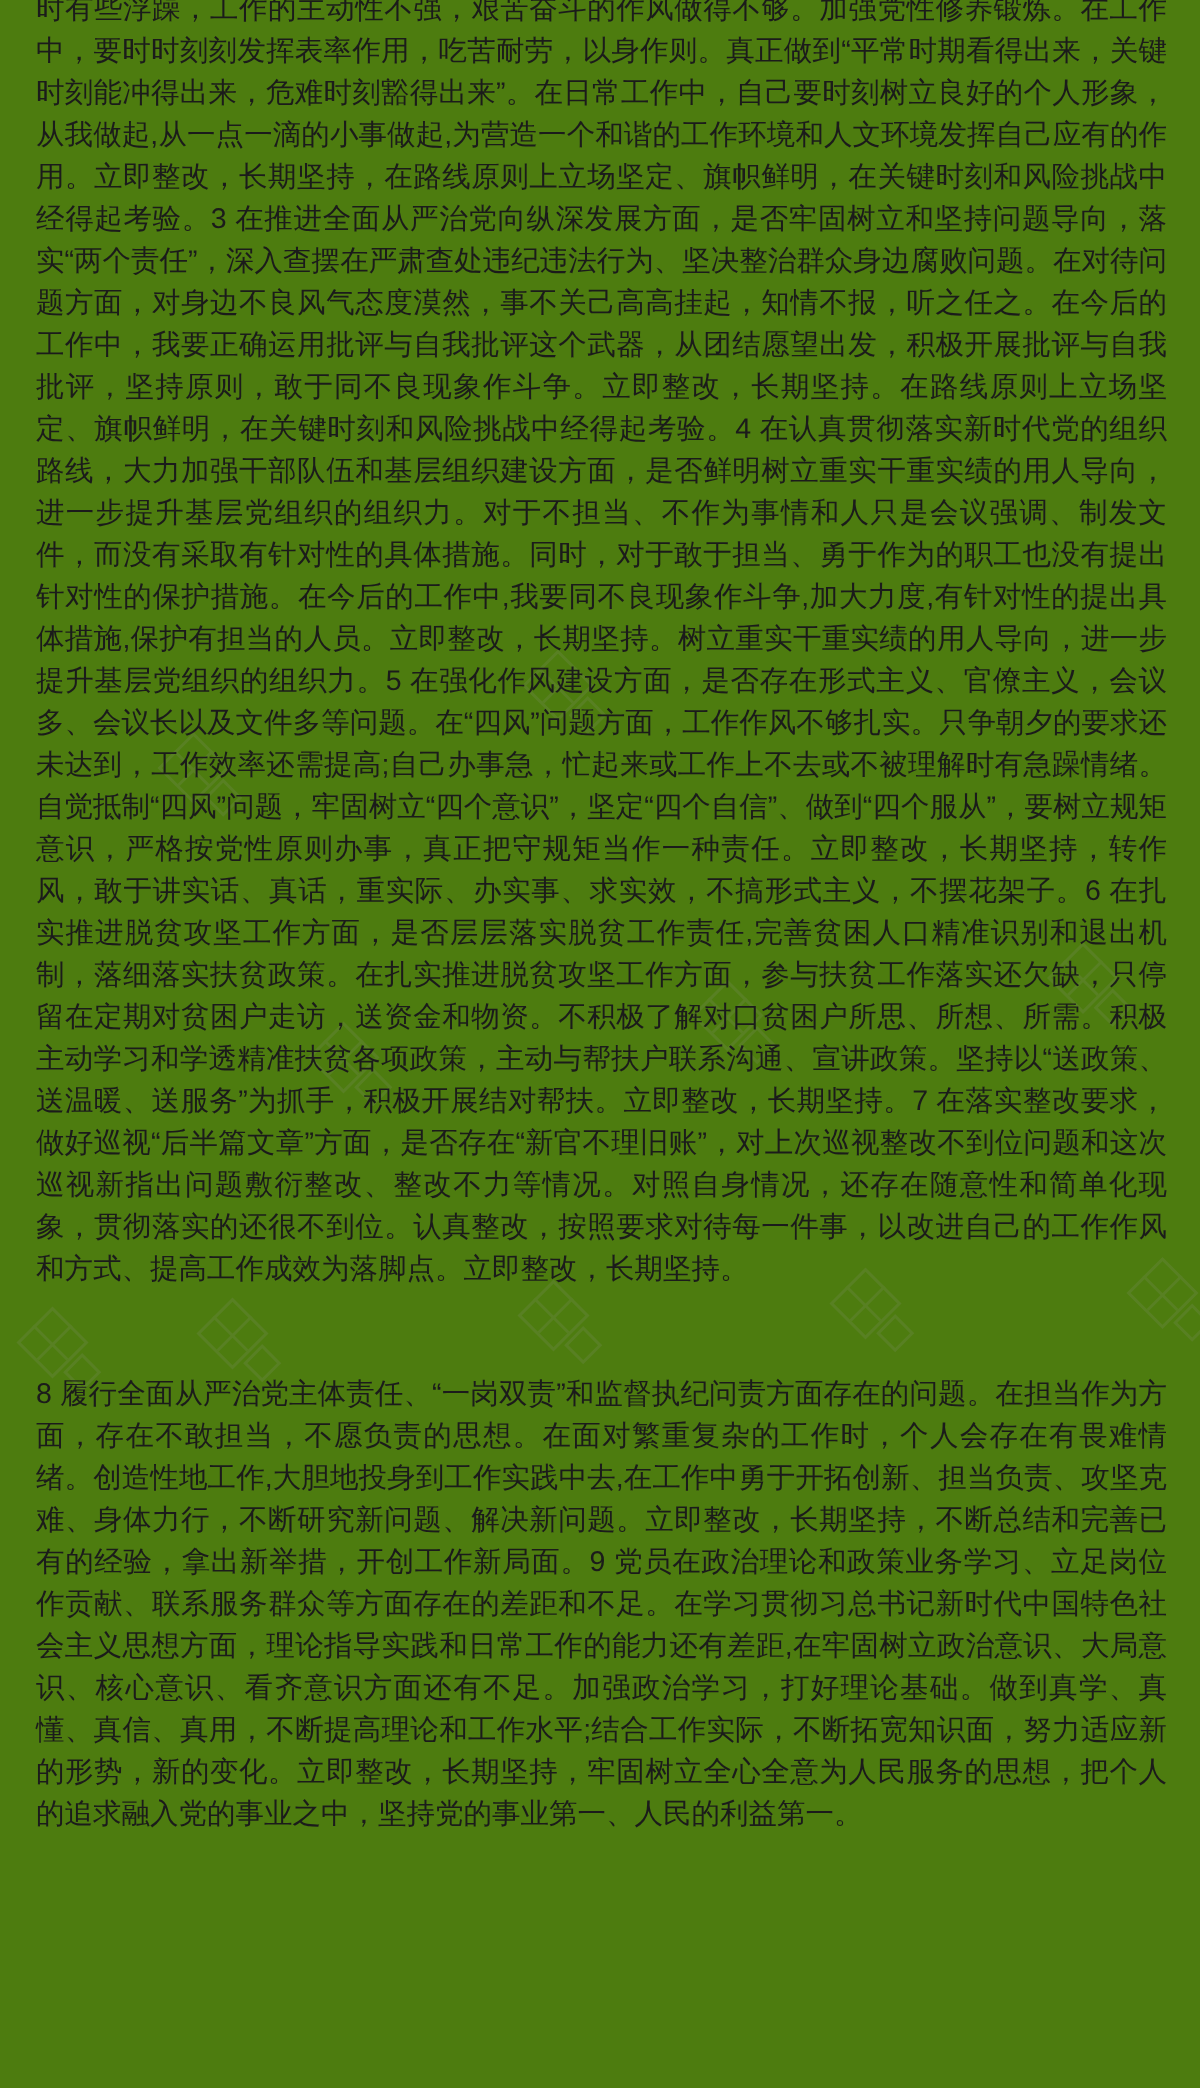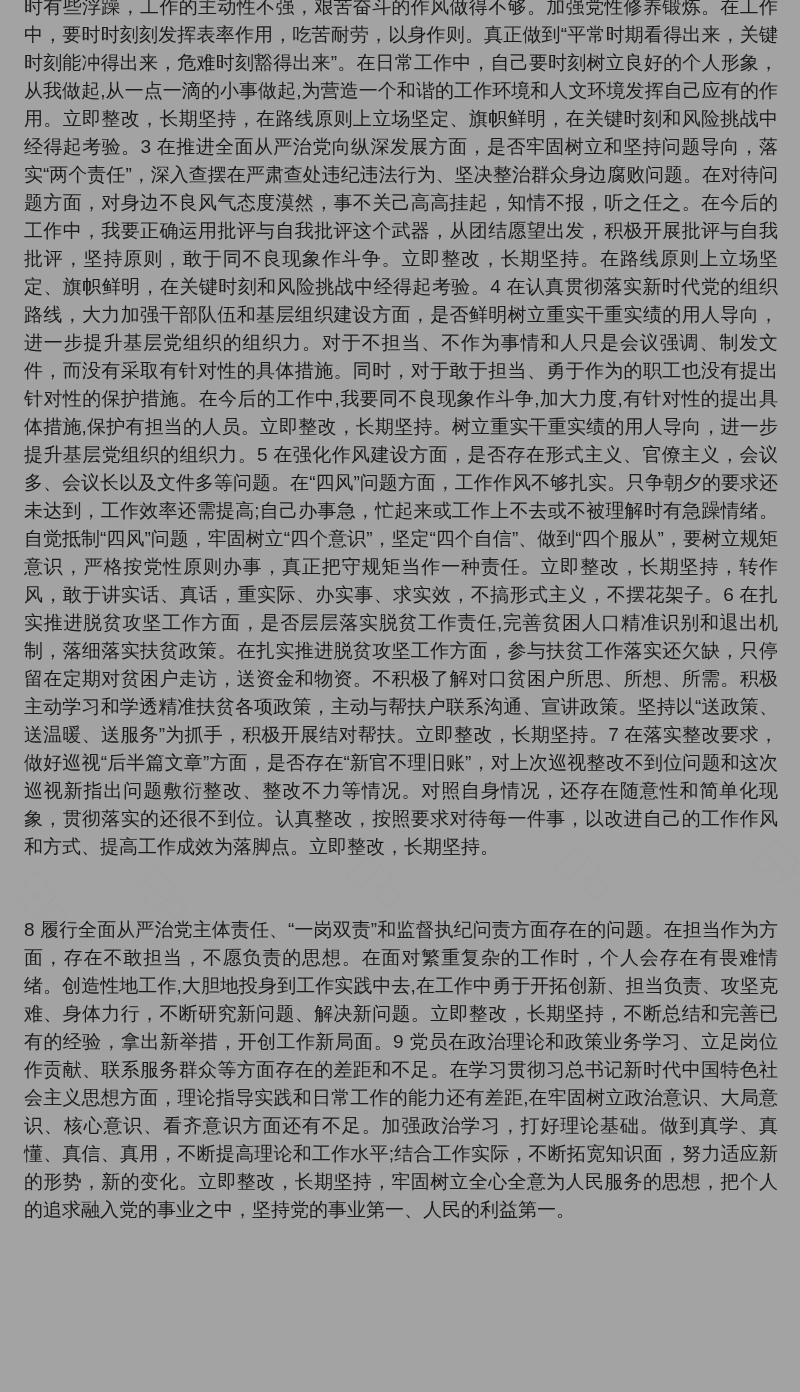"时有些浮躁，工作的主动性不强，艰苦奋斗的作风做得不够。加强党性修养锻炼。在工作中" .doc-page { background: #a3a3a3 -> #4d7c0f }
